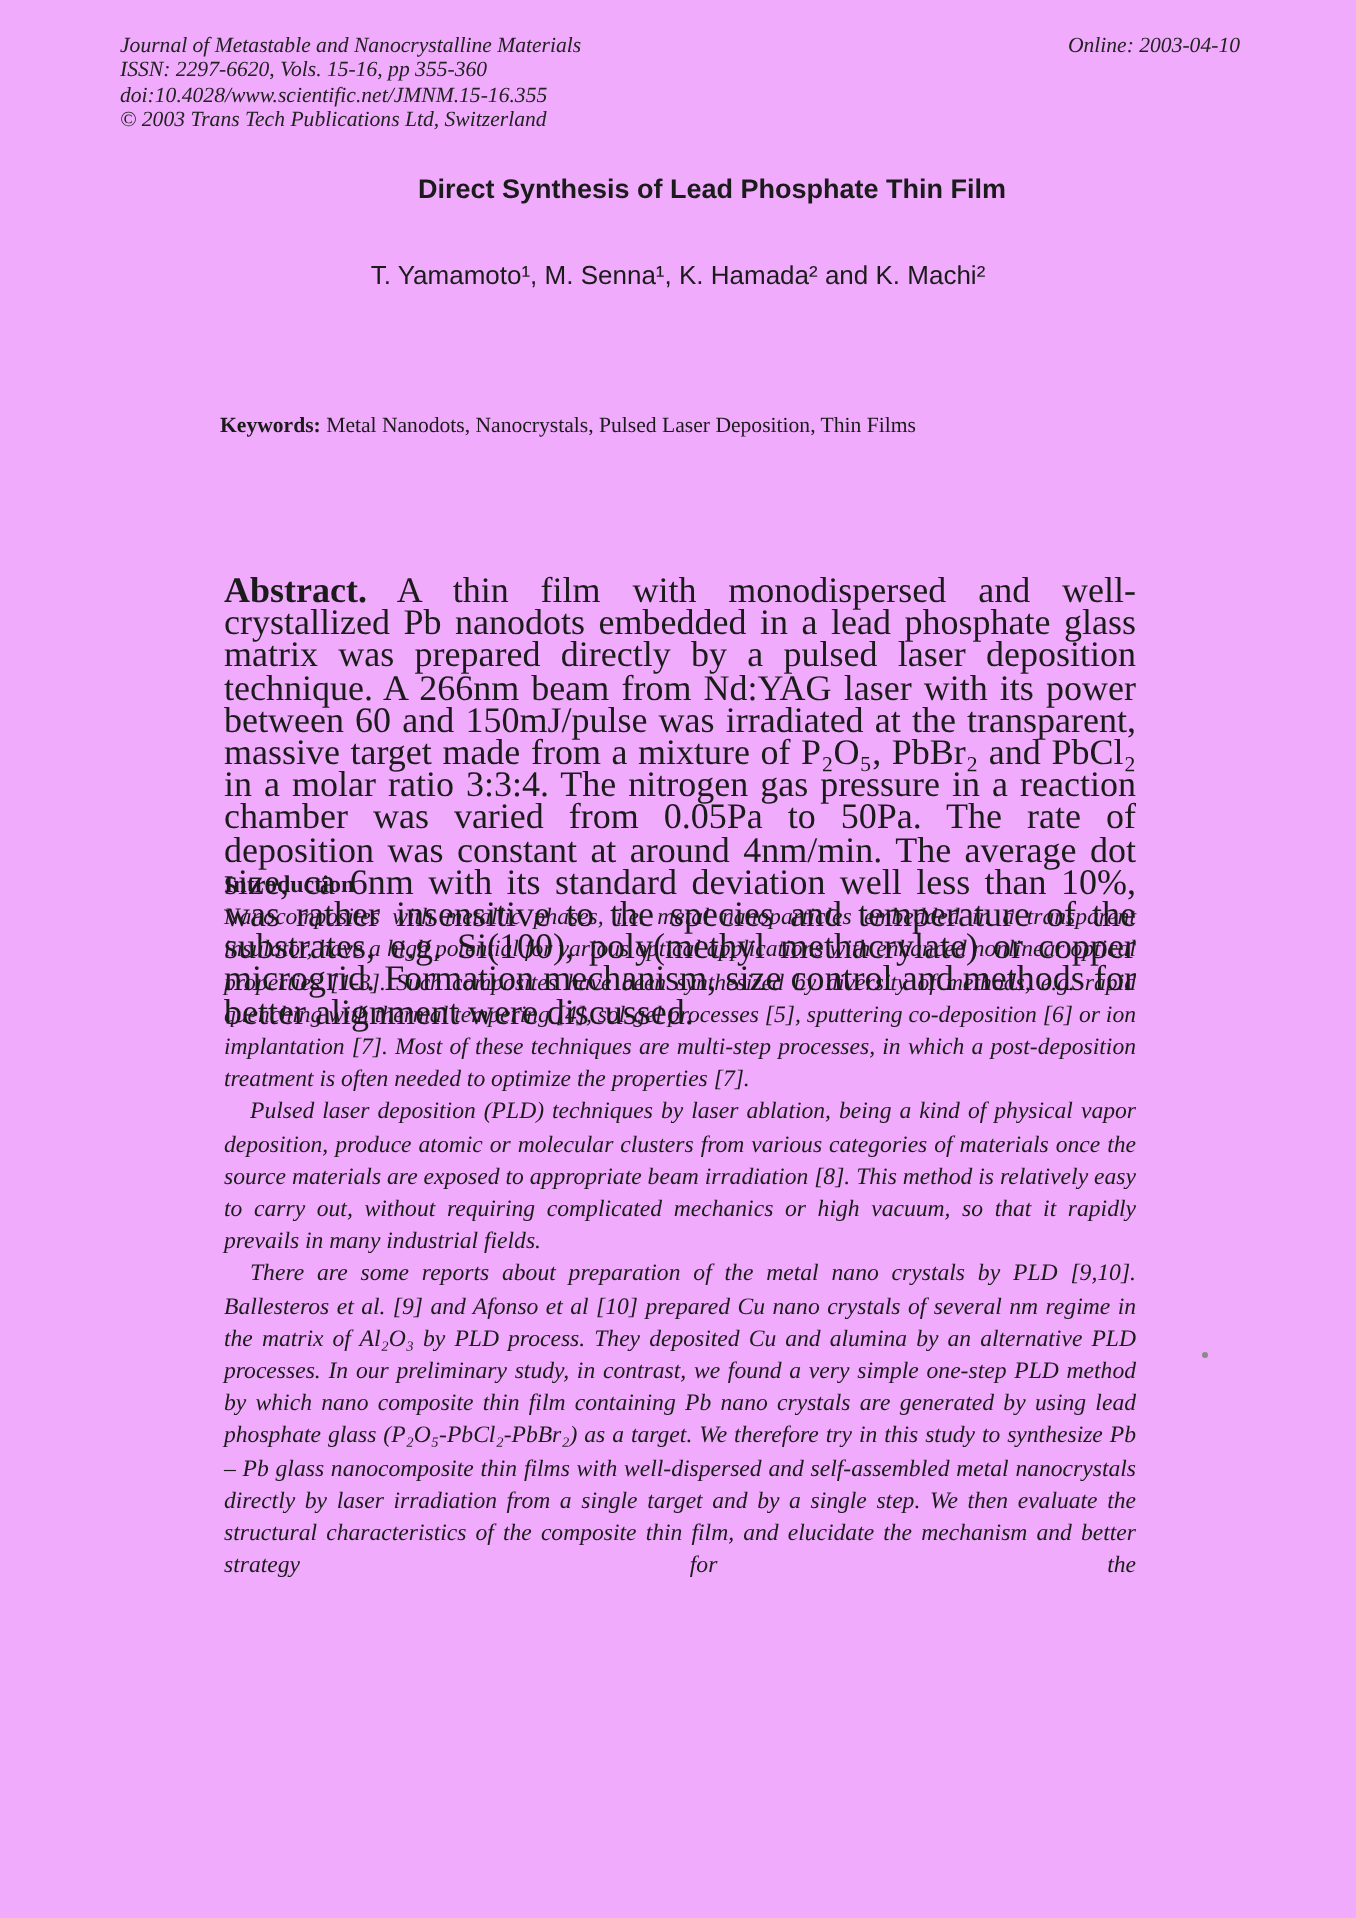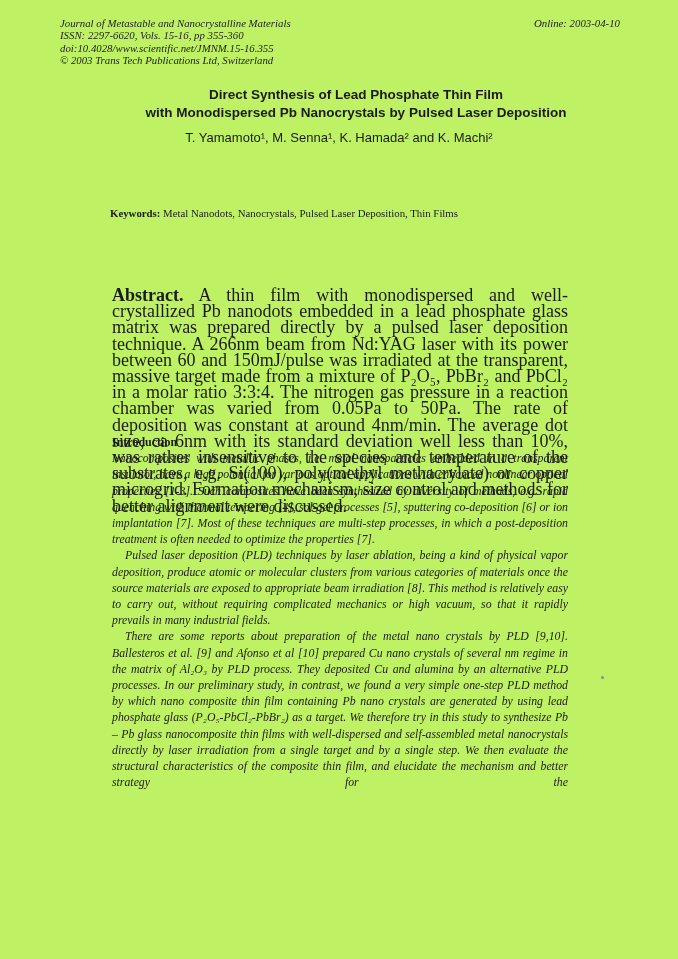"Journal of Metastable and" .page { background: #bef264 -> #f0abfc }
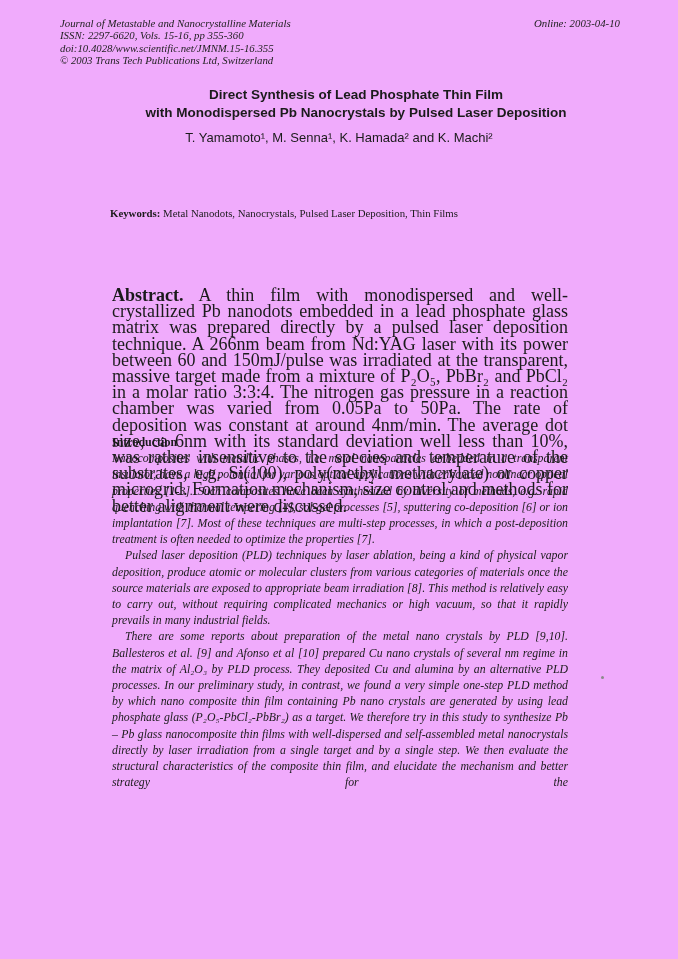"with Monodispersed Pb Nanocrystals by" span.title-line { html: <span>with Monodispersed Pb Nanocrystals by Pulsed Laser Deposition</span> -> none }
